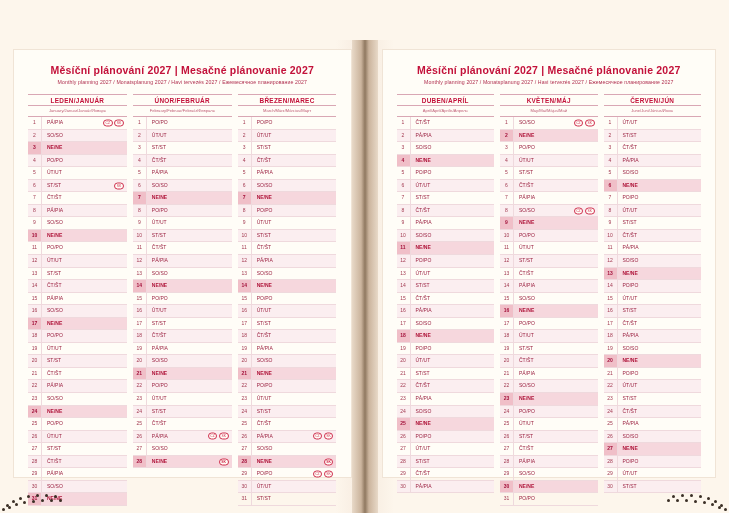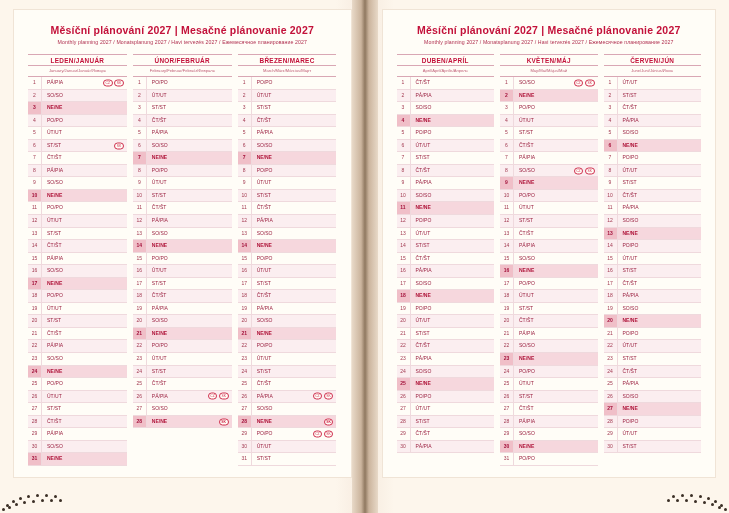"Měsíční plánování 2027 | Mesačné" .spread { margin-top: none -> 40px }
